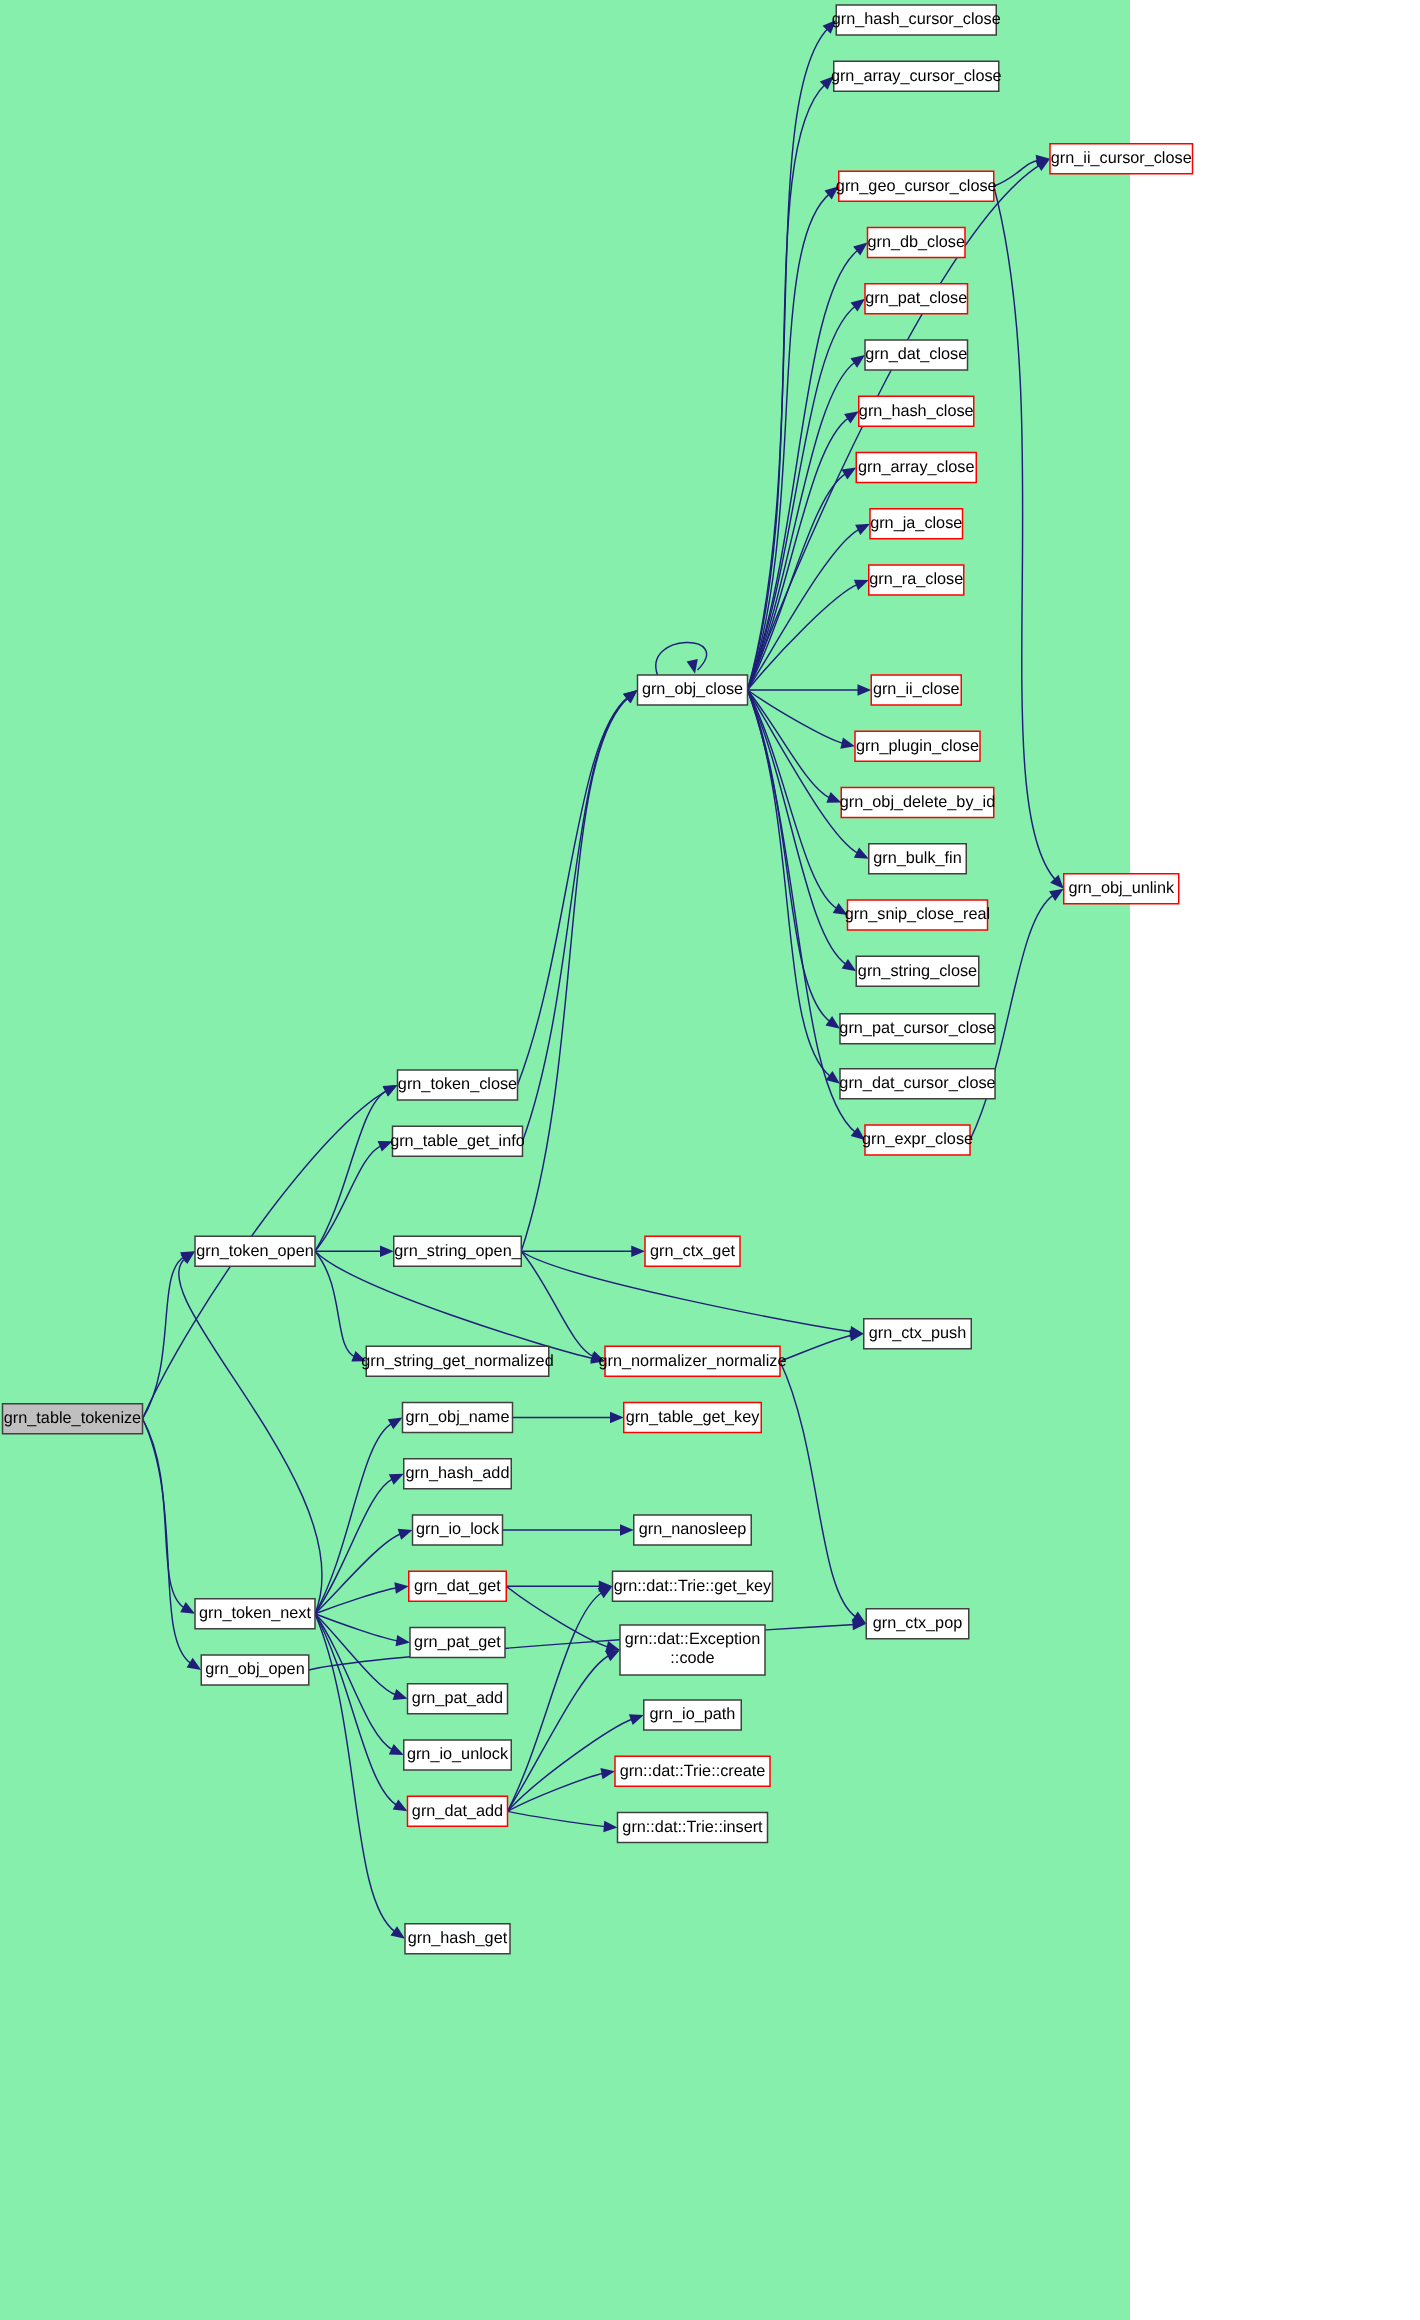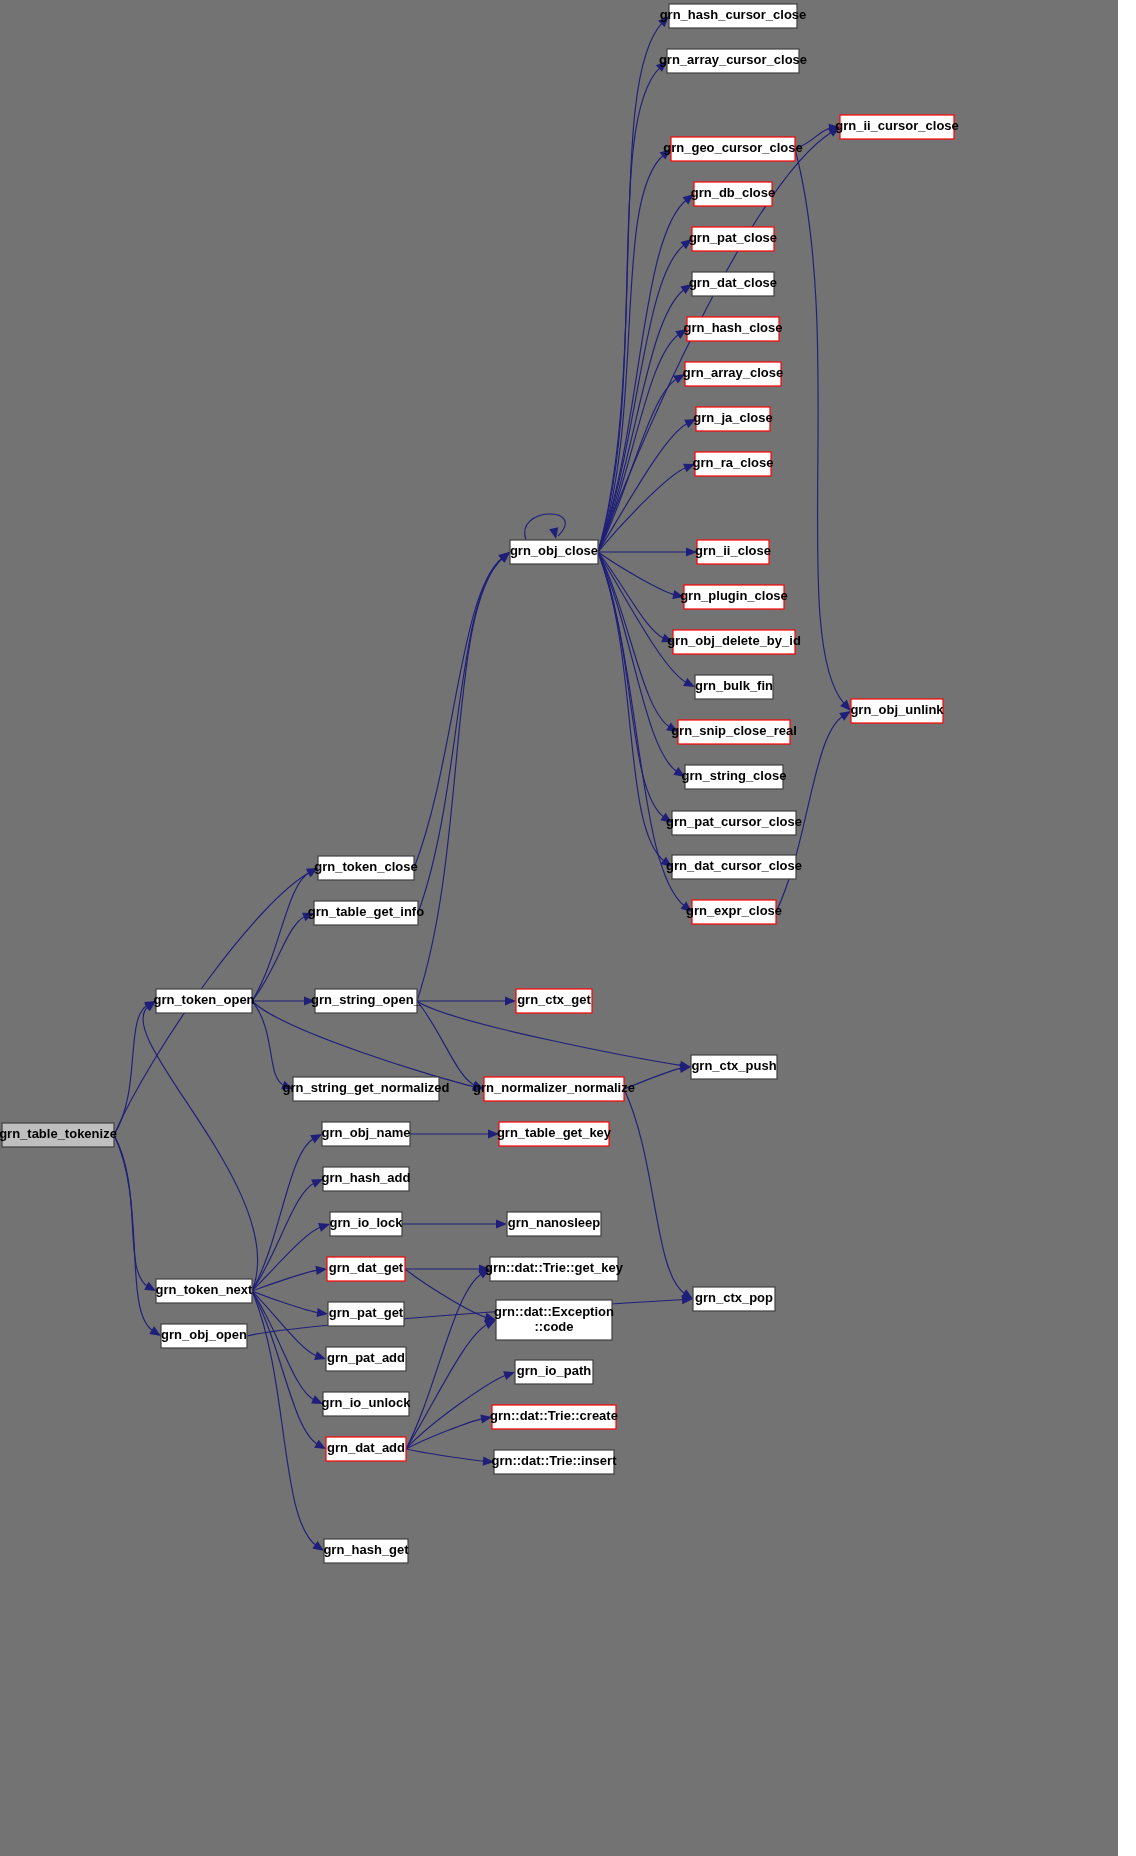"grn_hash_cursor_close" #canvas { background: #737373 -> #86efac; font-weight: bold -> none; width: 1118px -> 904px }
